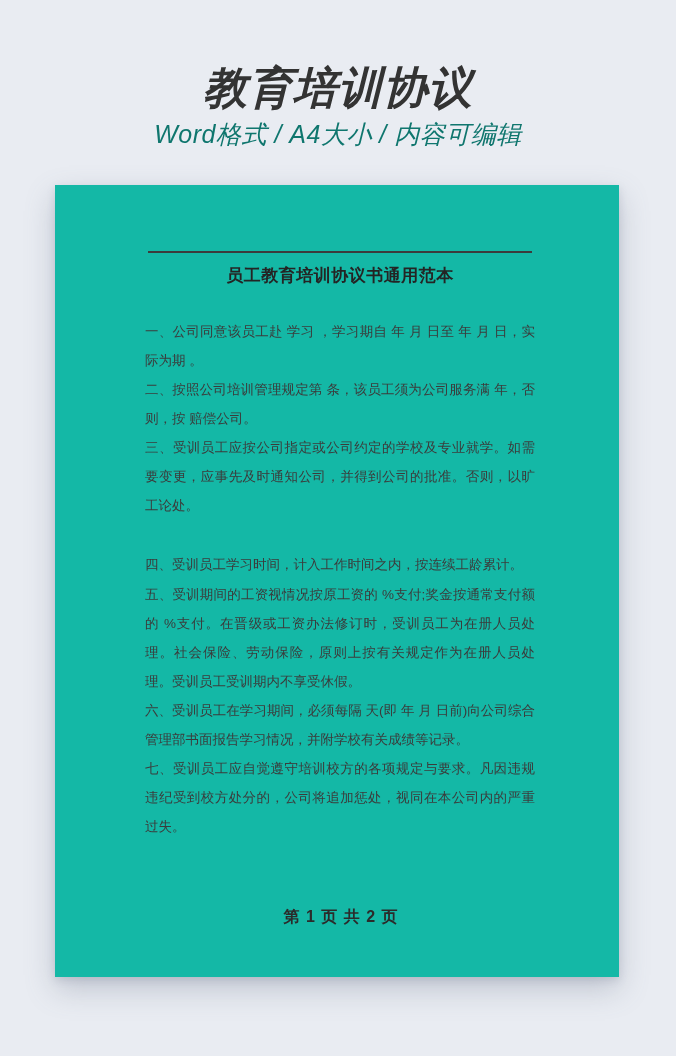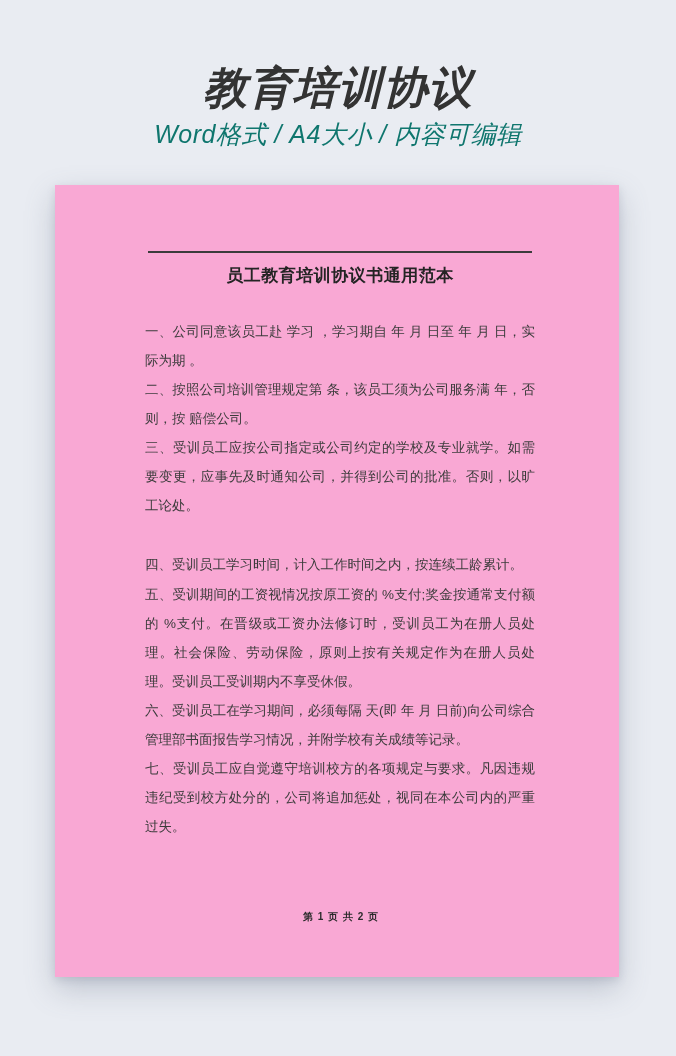"员工教育培训协议书通用范本" .doc-page { background: #f9a8d4 -> #14b8a6 }
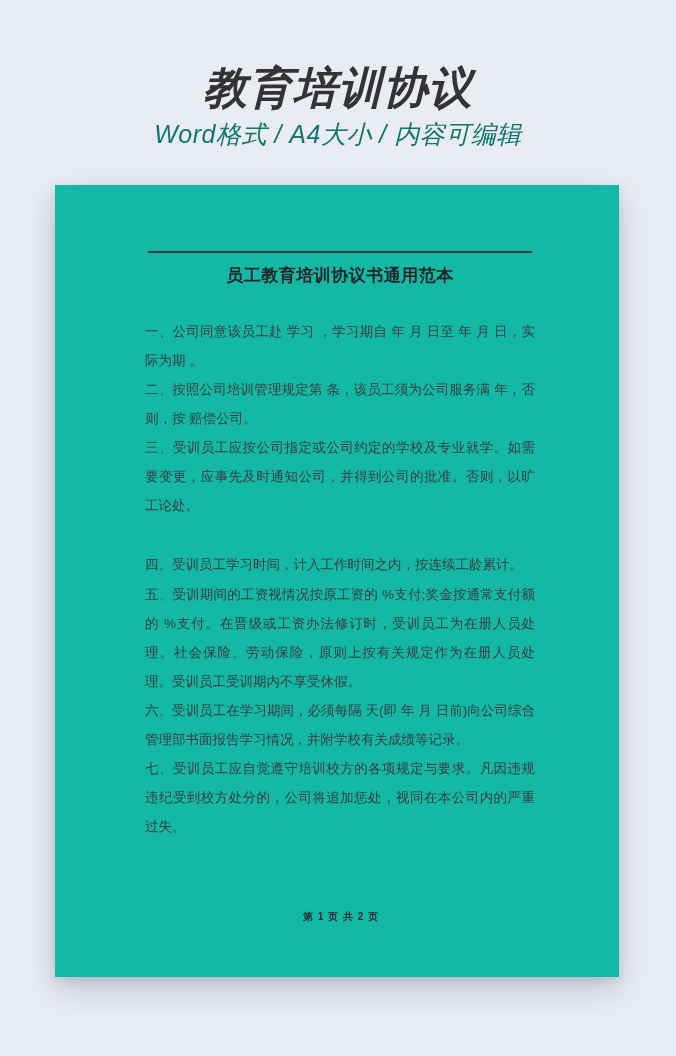"第 1 页 共 2" .page-num { font-size: 10px -> 16px }
